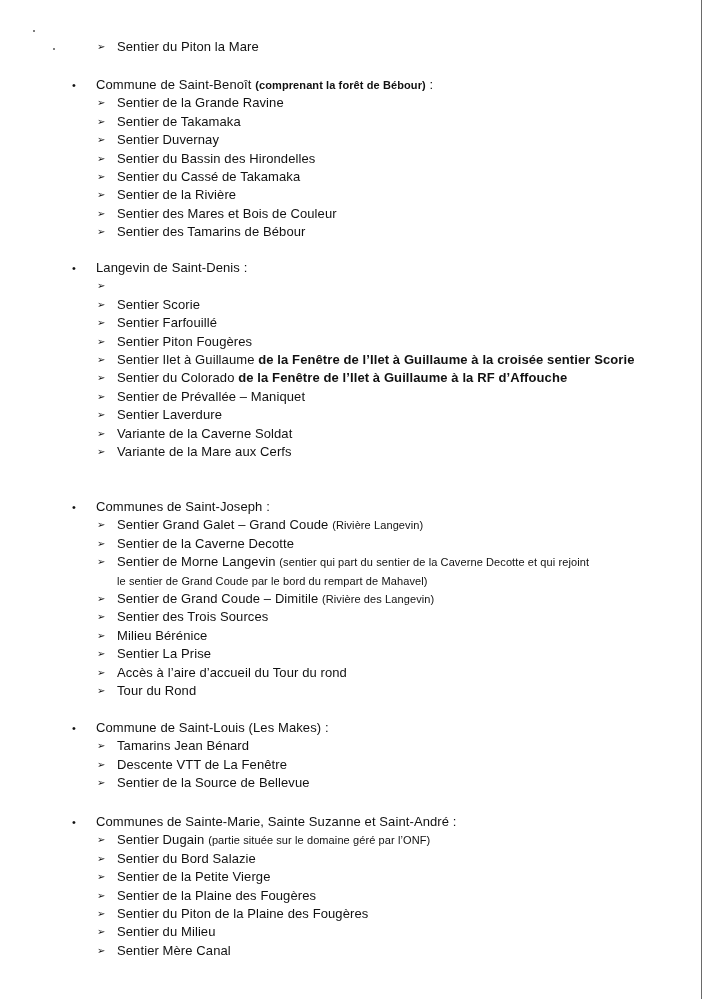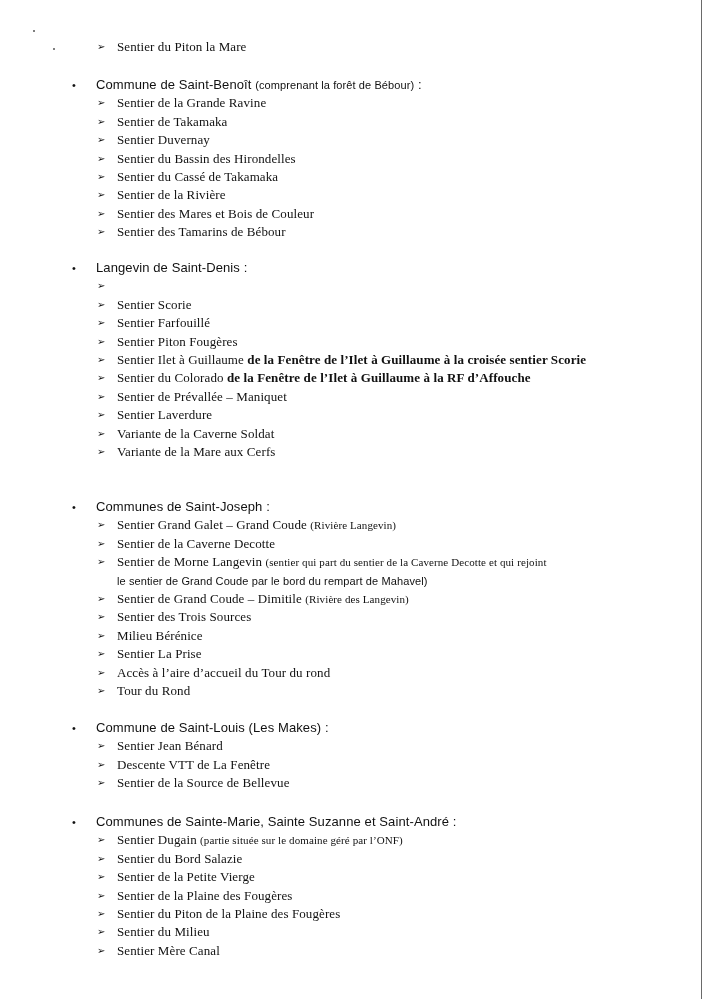"Sentier du Piton la Mare" .item { font-family: Liberation Serif, serif -> none }
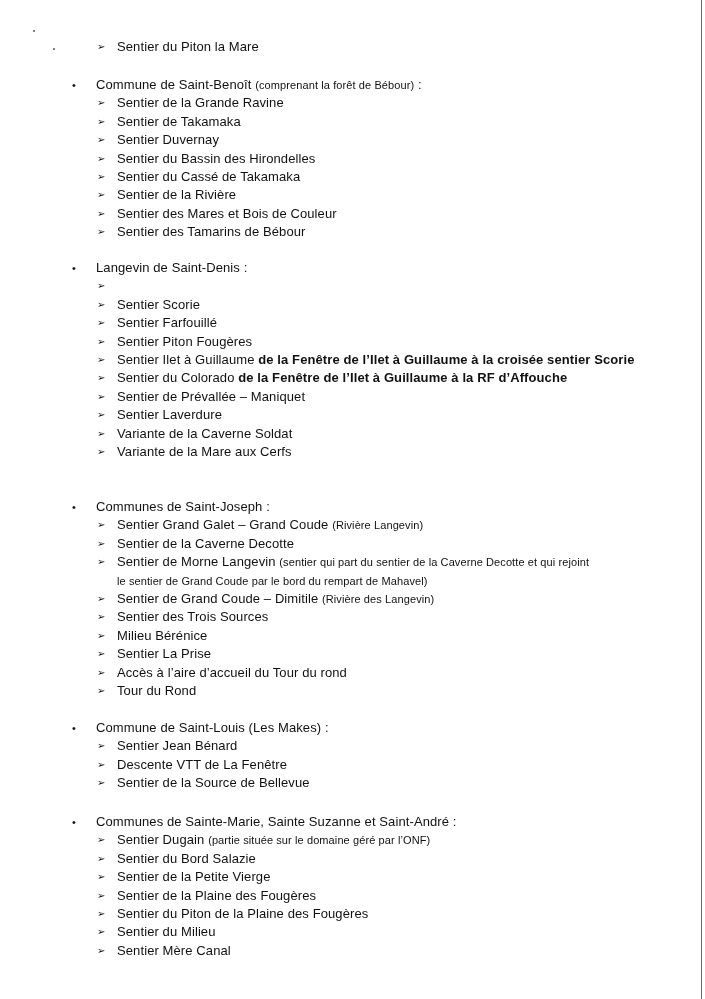"(comprenant la forêt de Bébour)" .heading .small { font-weight: none -> bold }
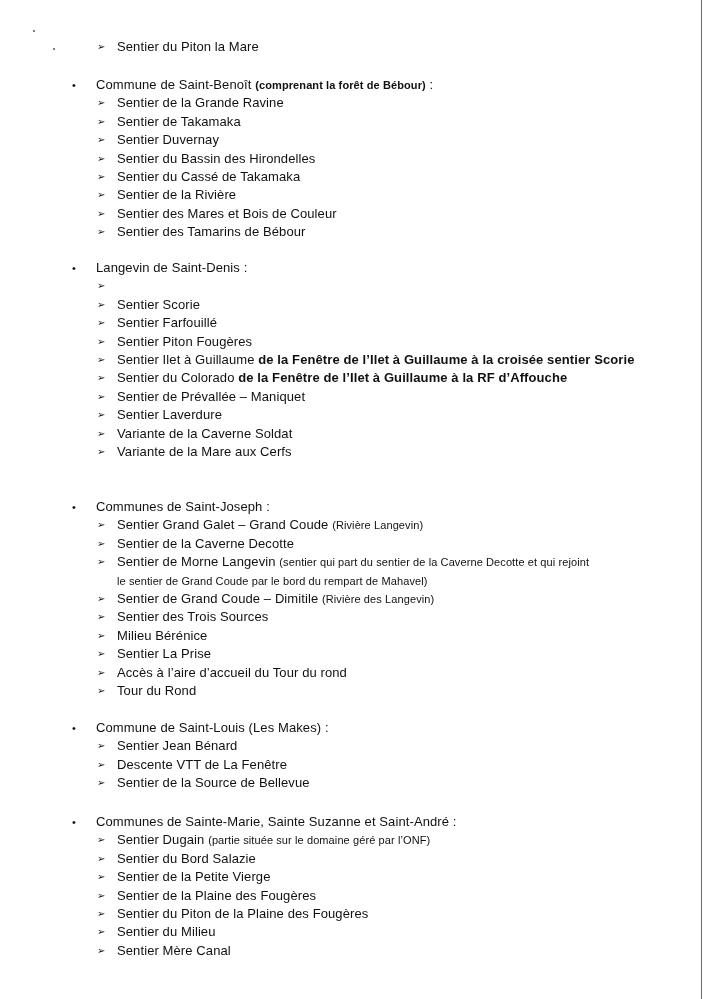"Sentier Jean Bénard" span { text: Sentier -> Tamarins }
